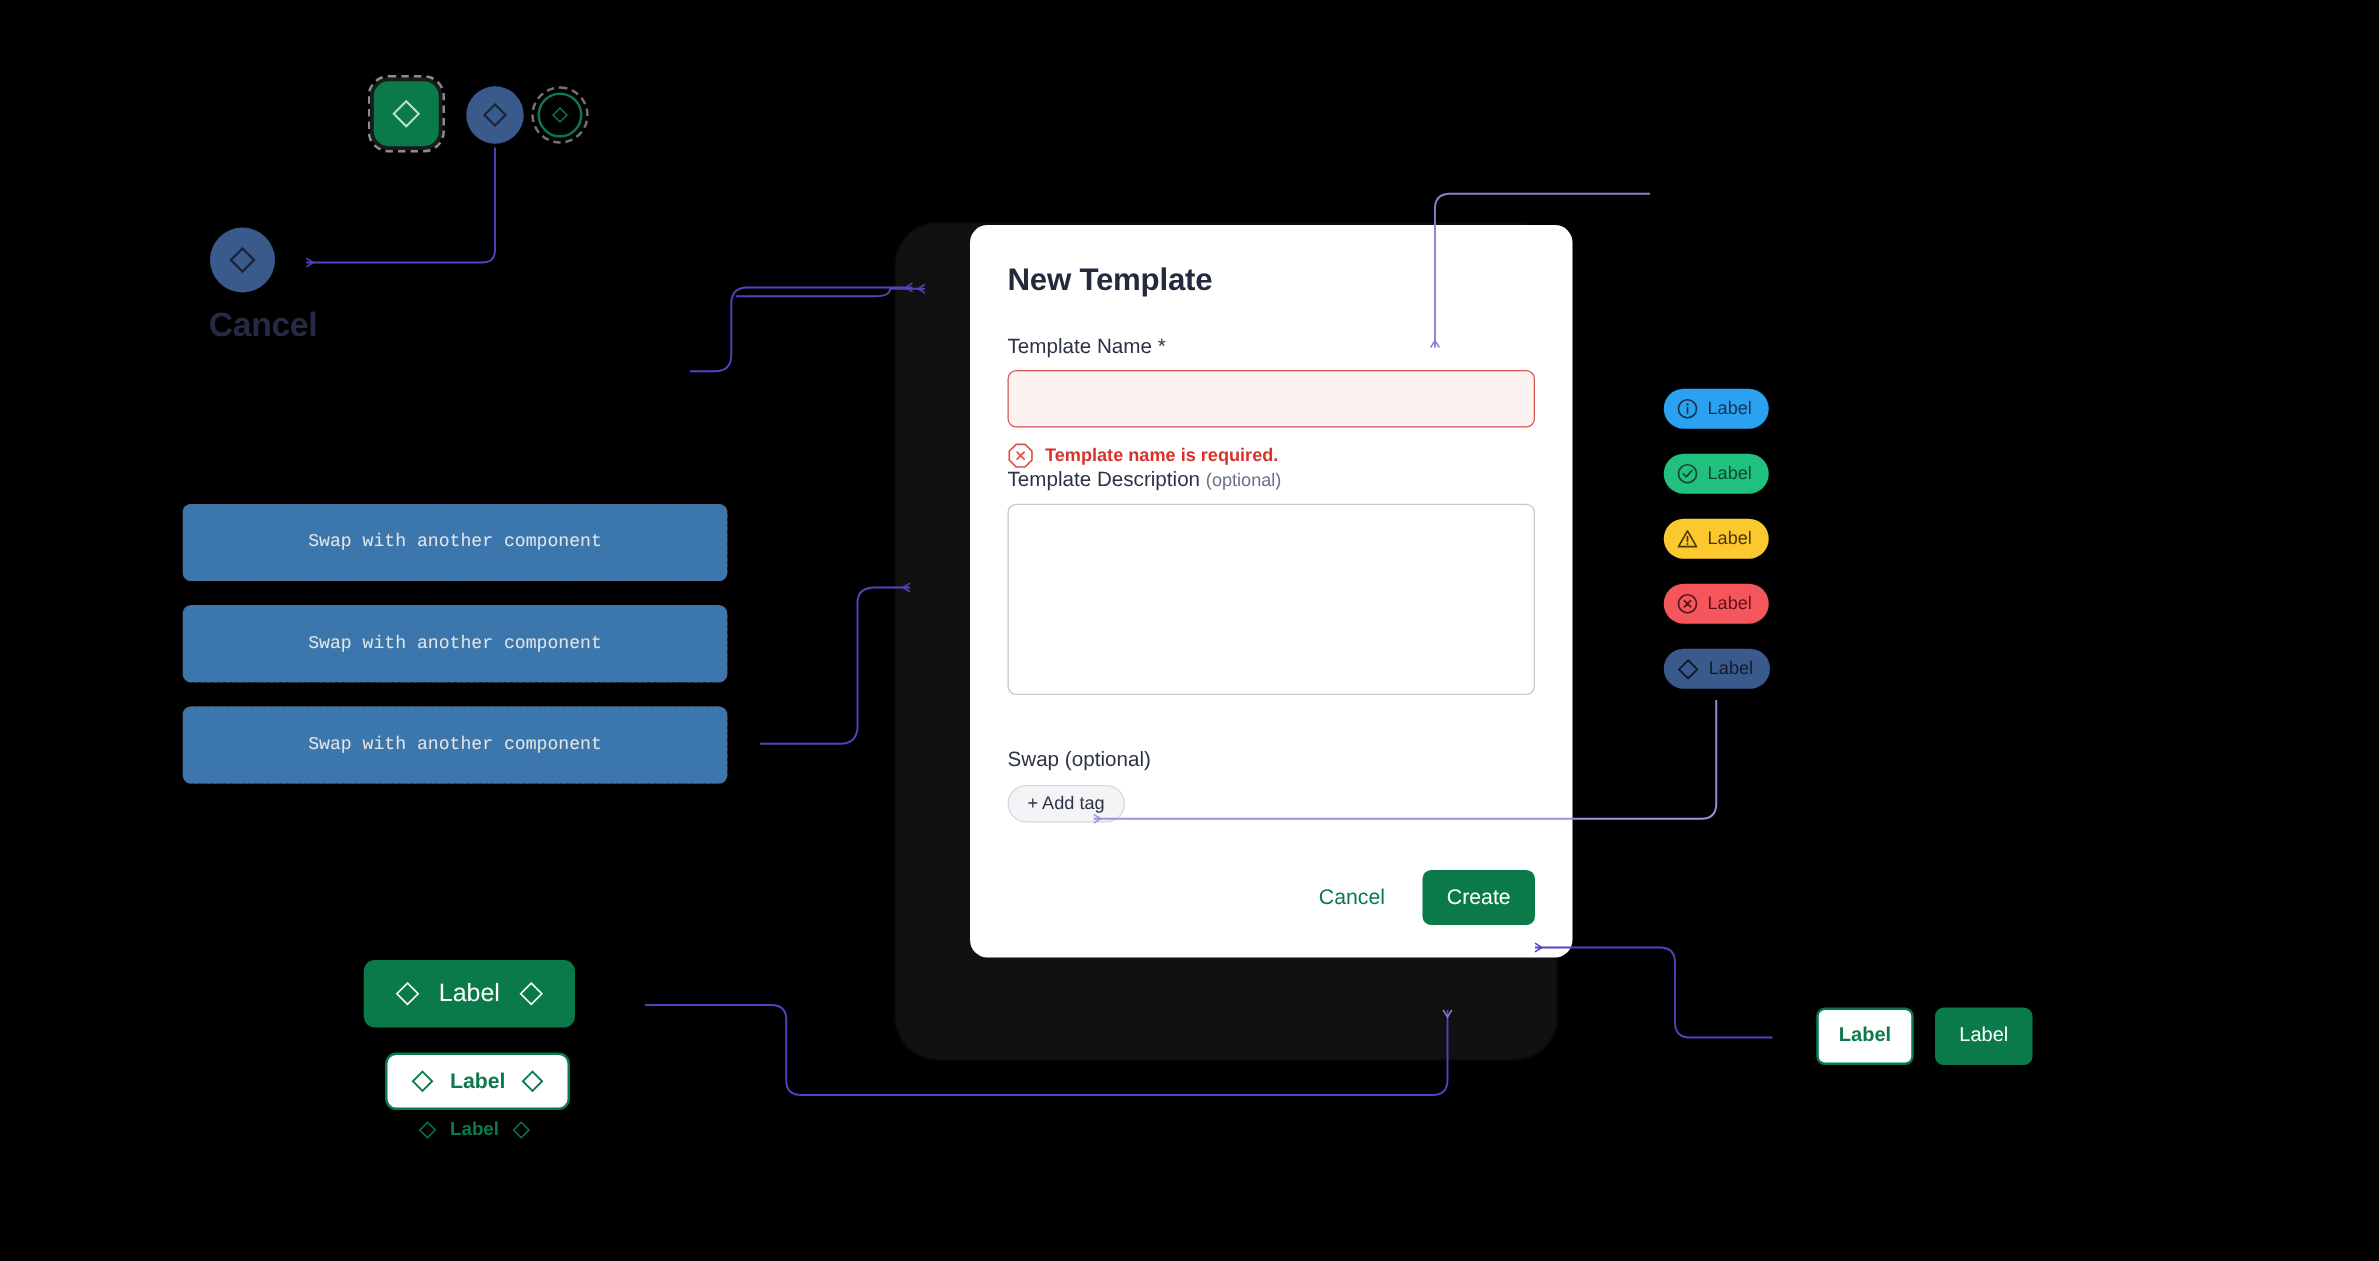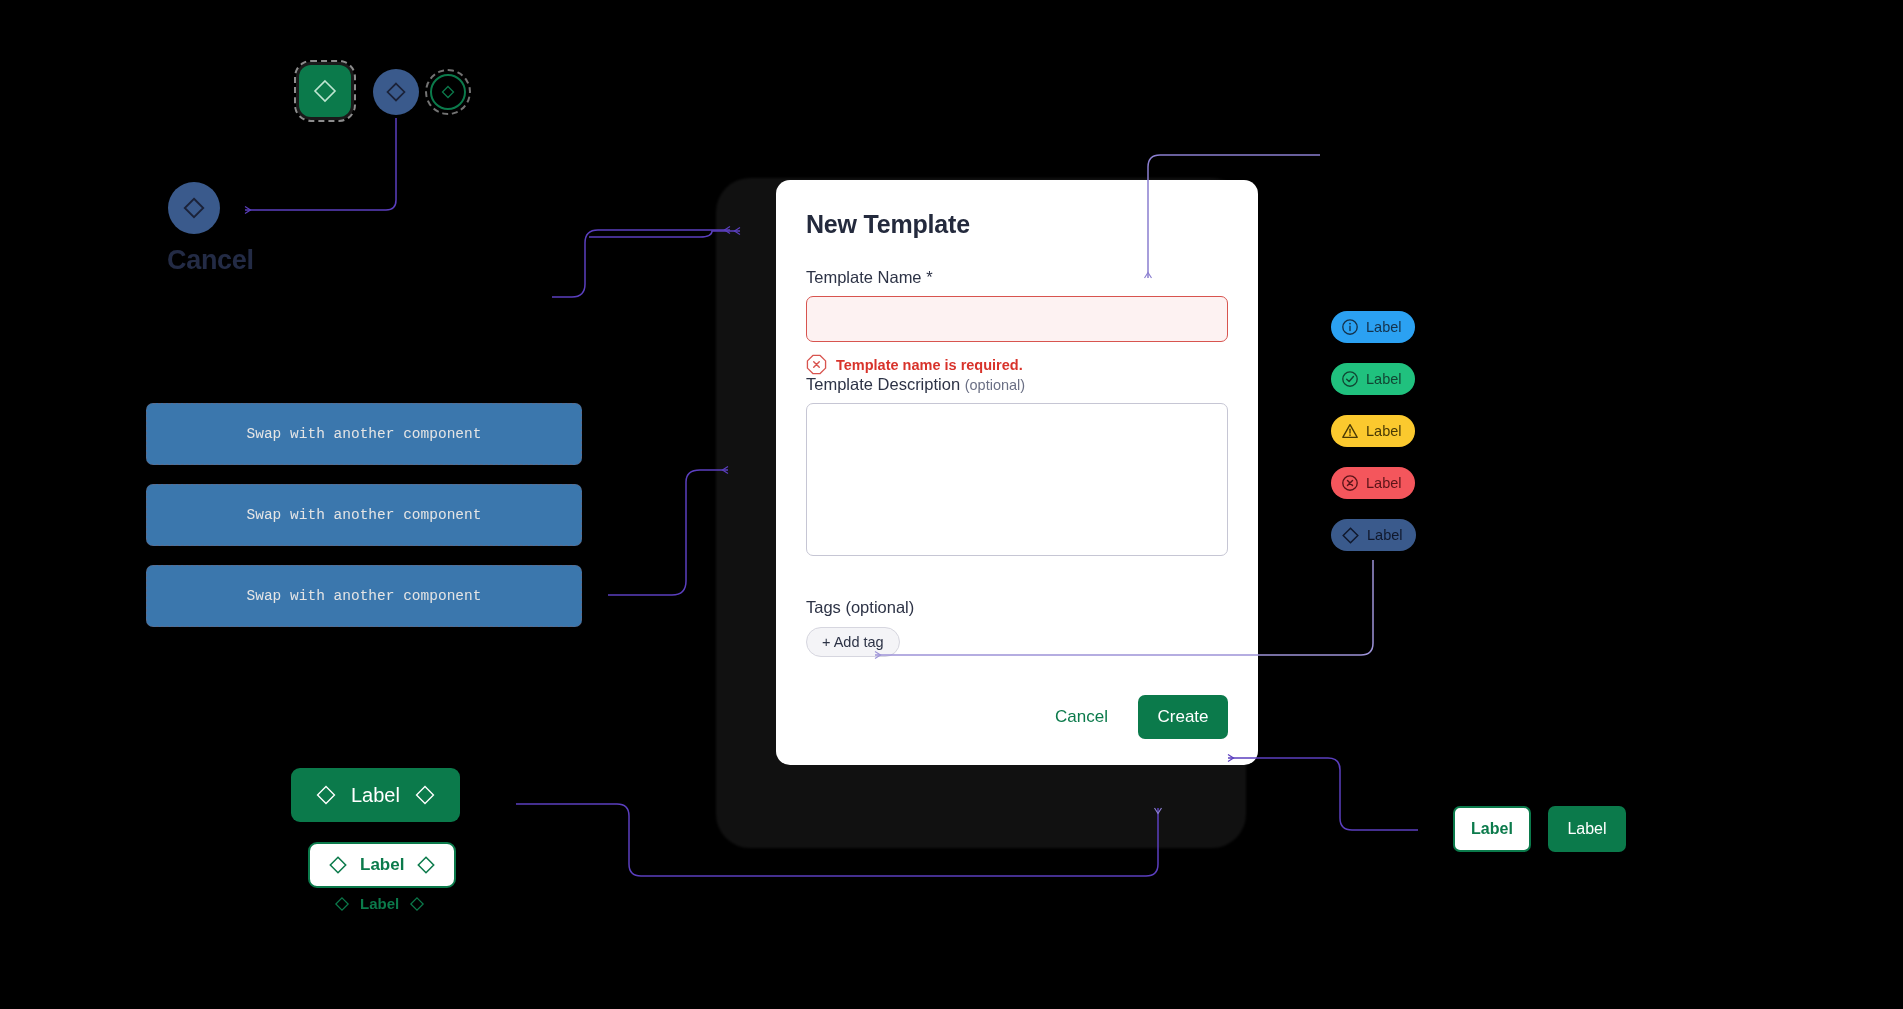"Tags" span { text: Tags -> Swap }
